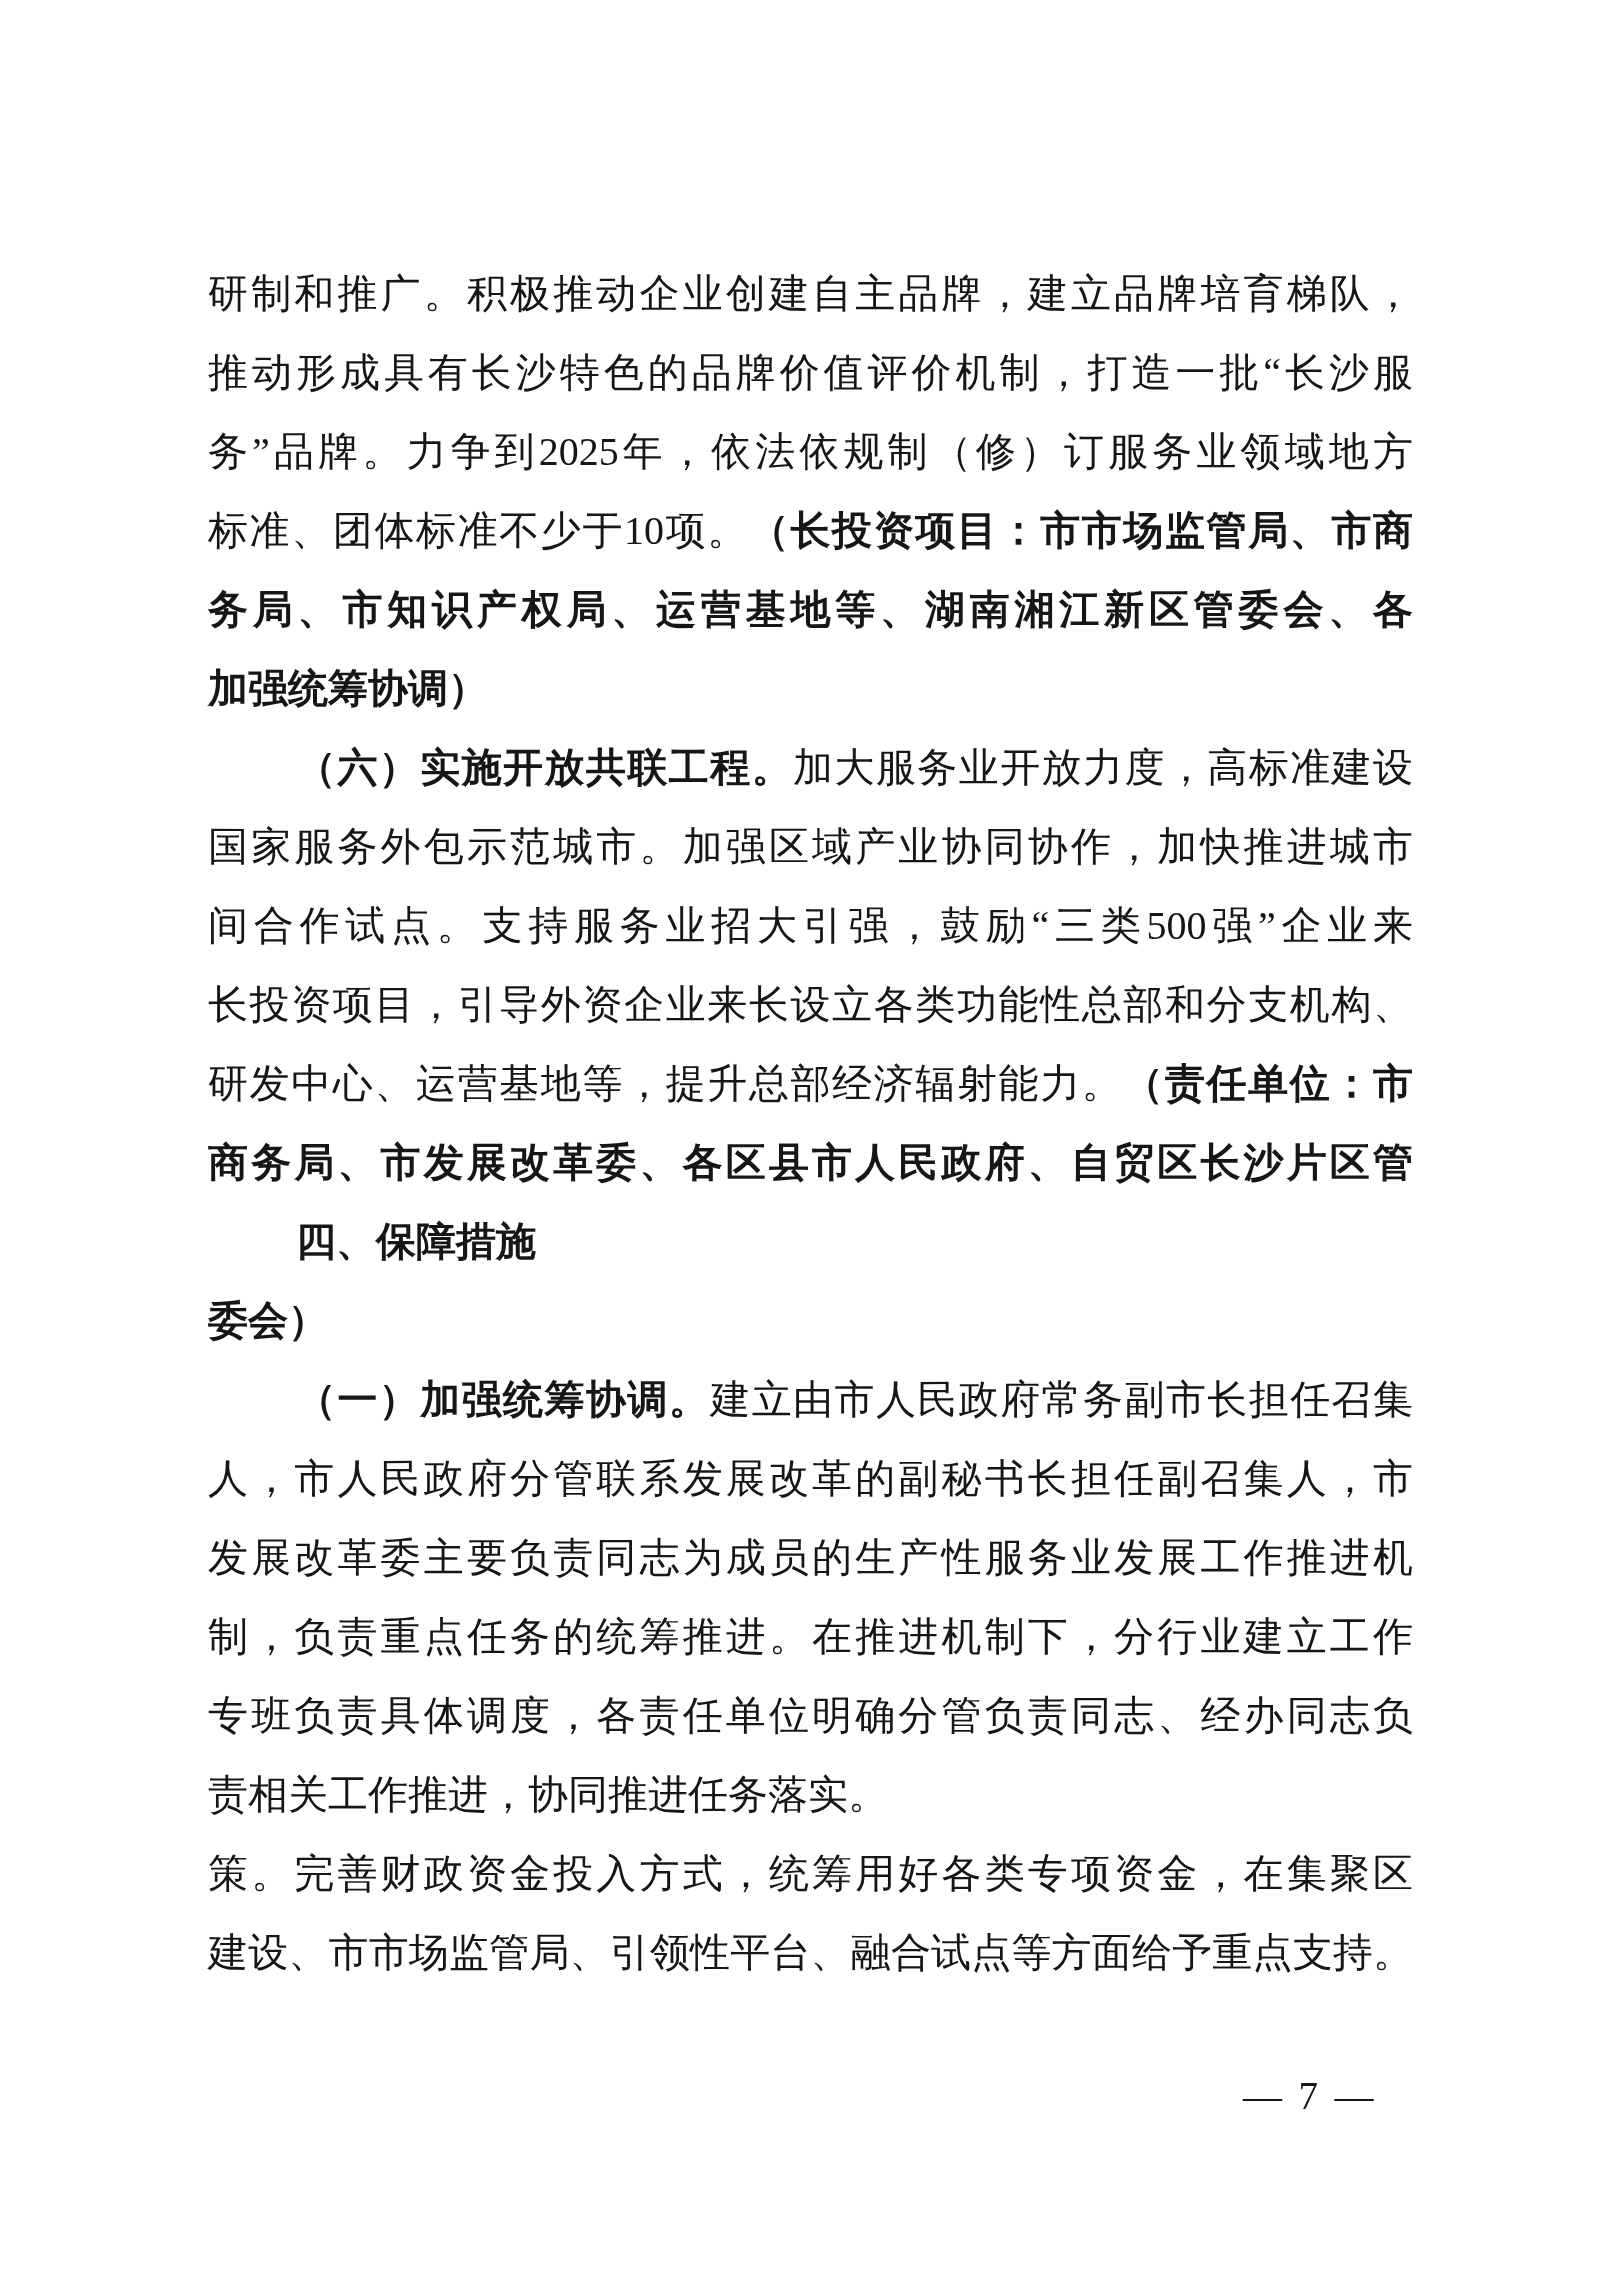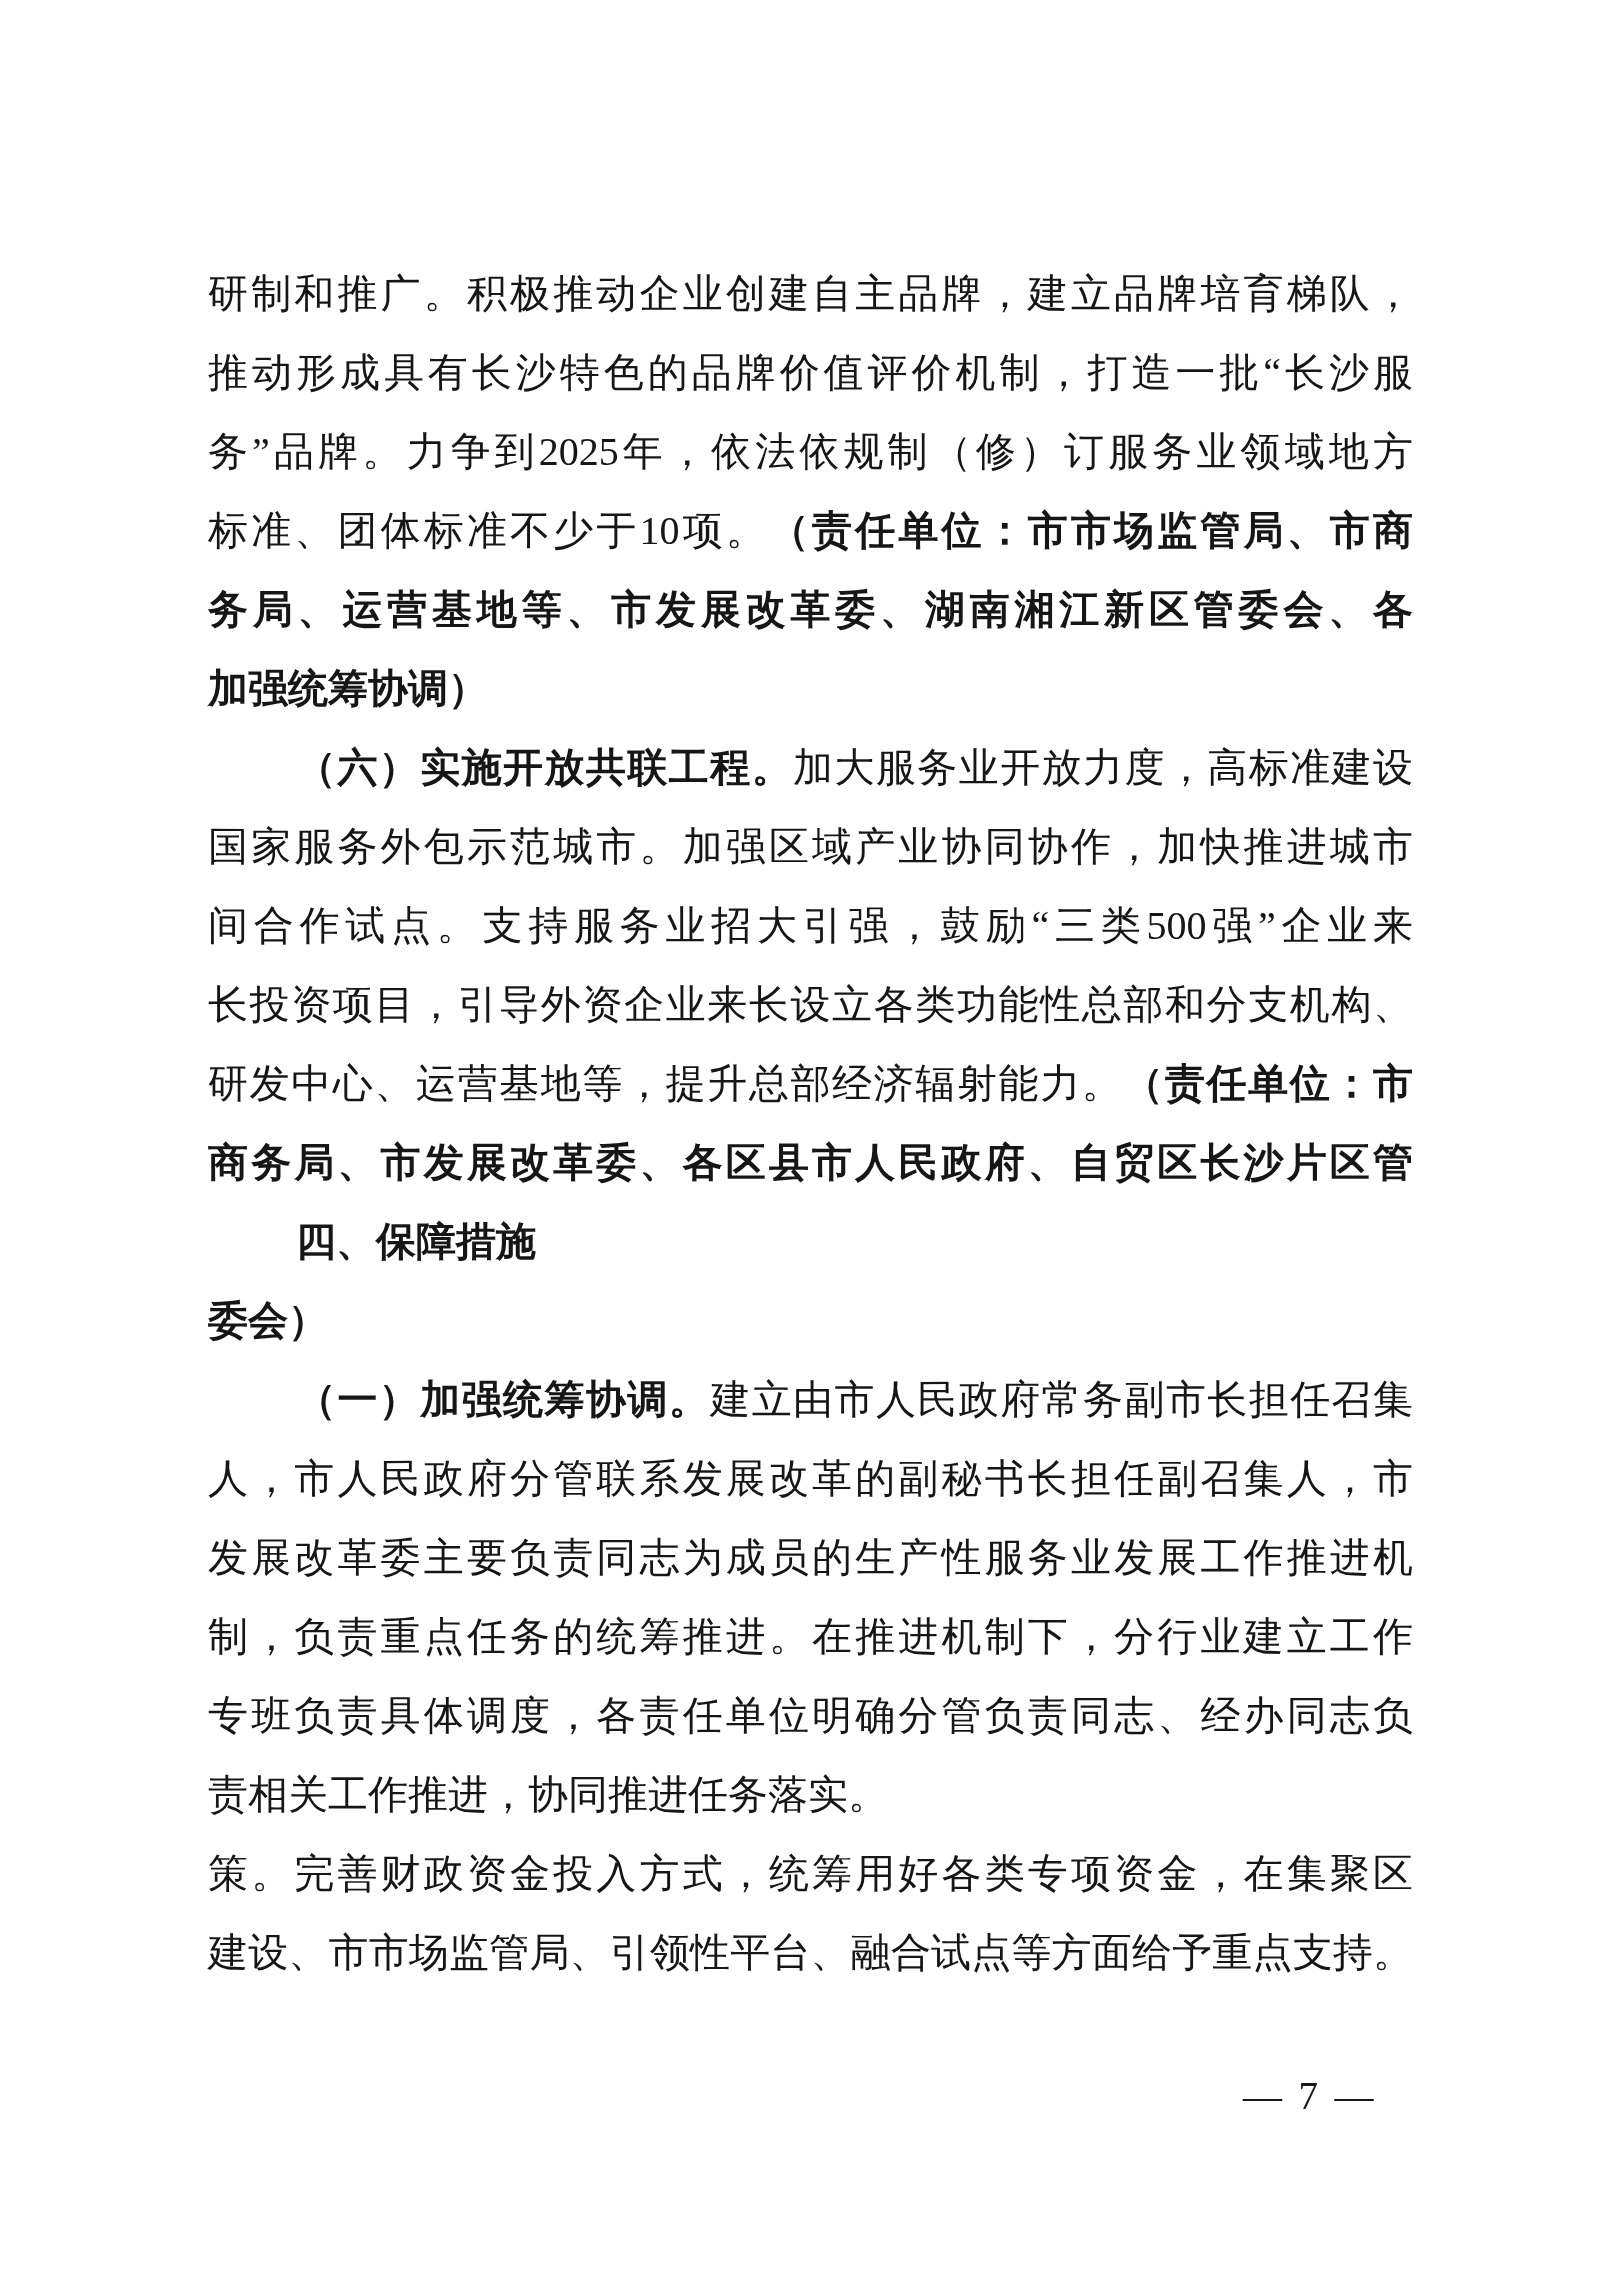"（责任单位：市市场监管局、市商" span.seg { text: 责任单位 -> 长投资项目 }
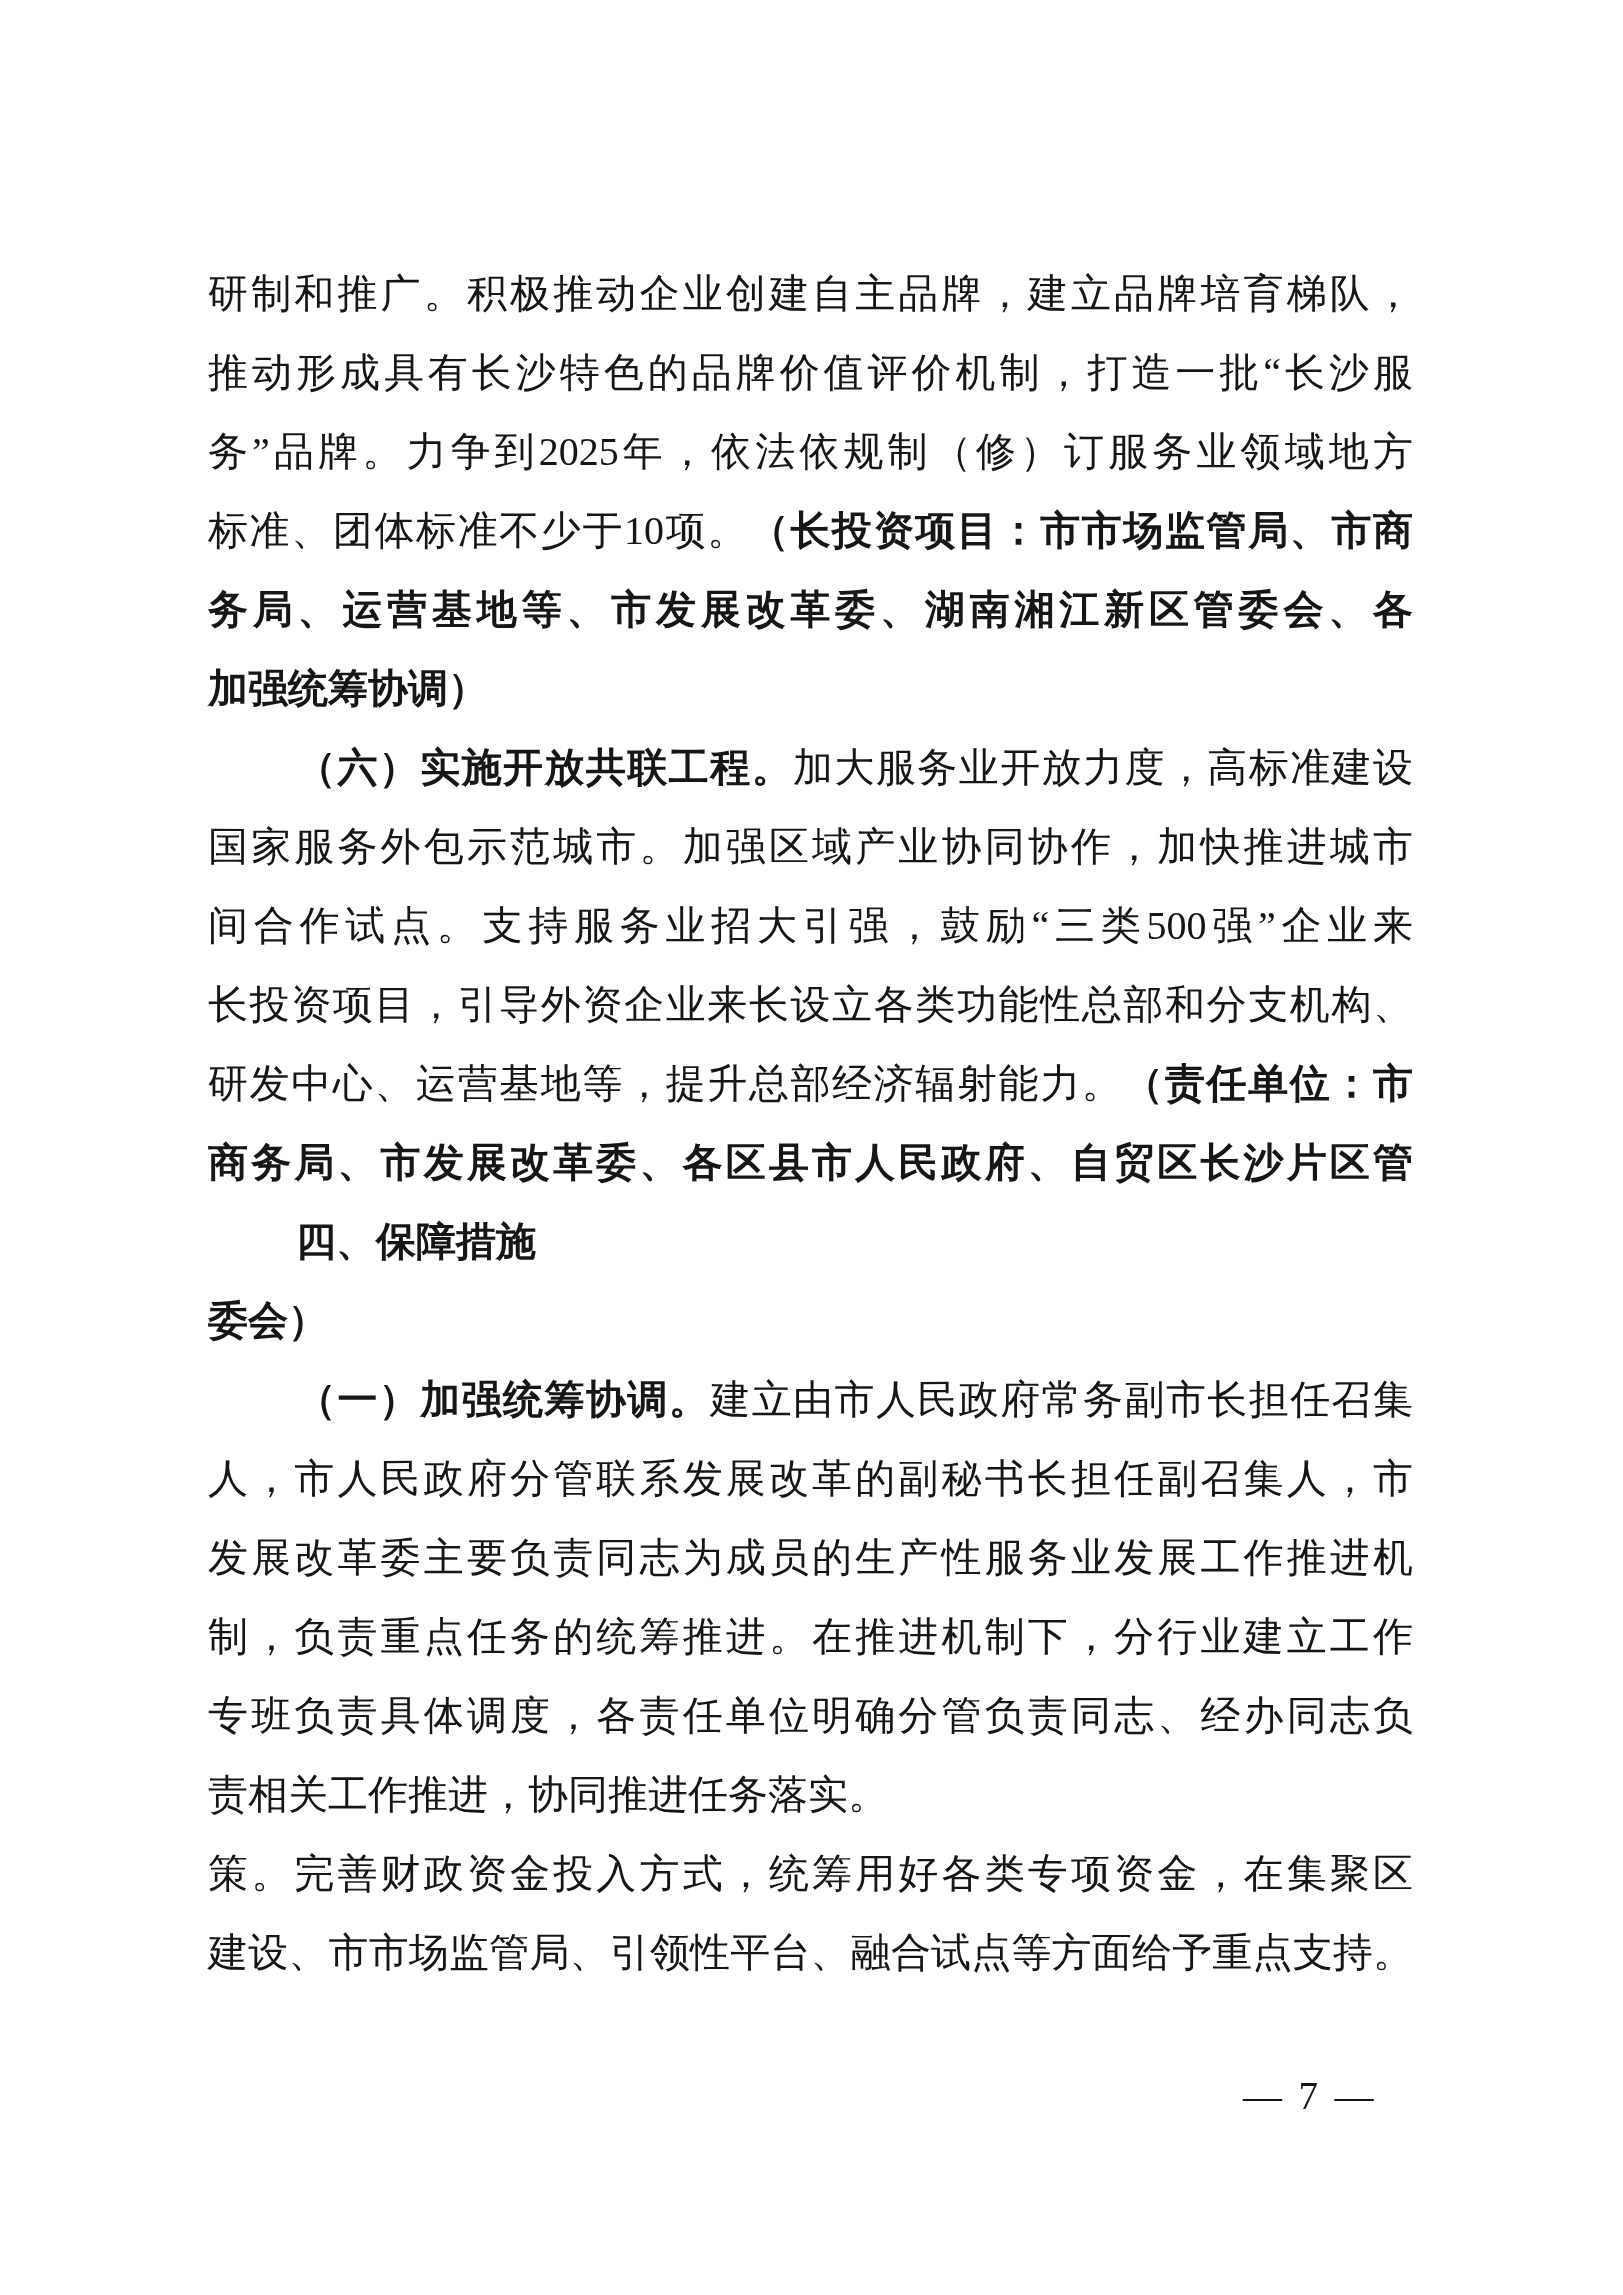"务局、运营基地等、市发展改革委、湖南湘江新区管委会、各" span.seg { text: 运营基地等、市发展改革委 -> 市知识产权局、运营基地等 }
